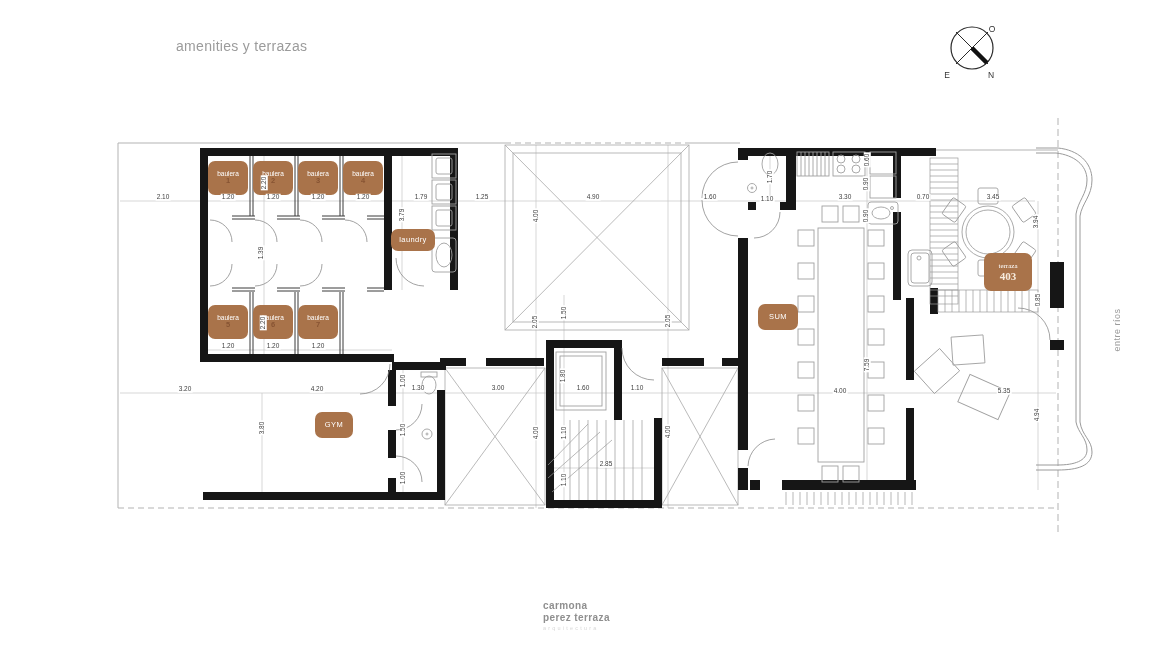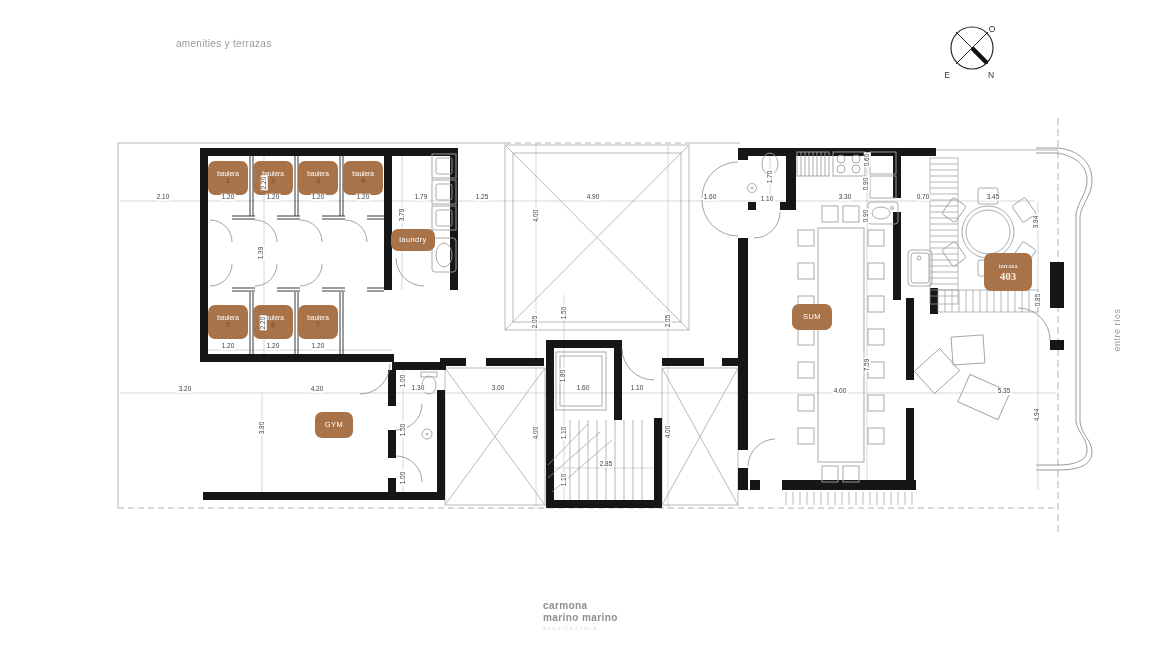"amenities y terrazas" .hdr .subtitle { font-size: 10px -> 14px }
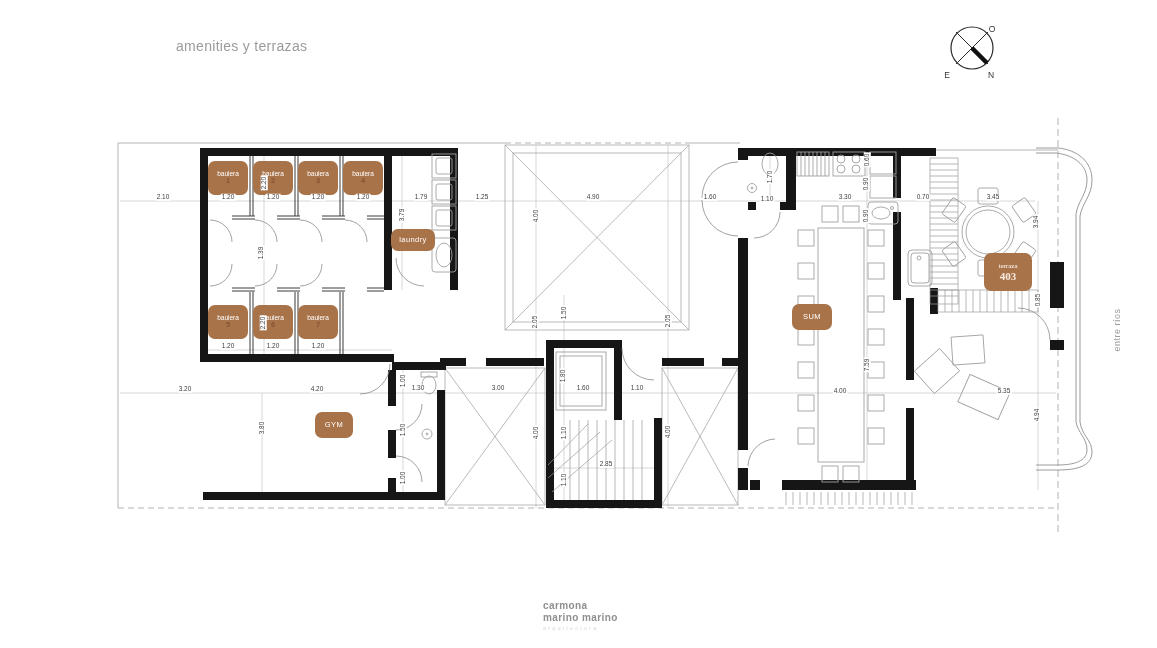"SUM" div.badge { left: 812px -> 778px }
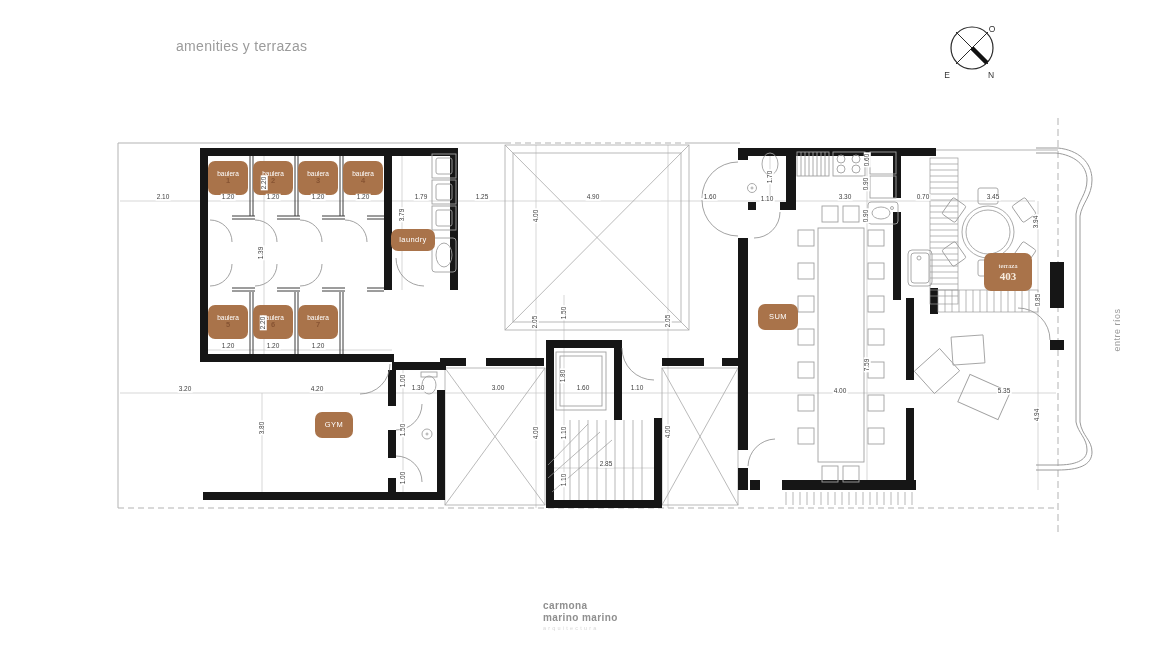"marino marino" div.f2 { text: marino marino -> perez terraza }
